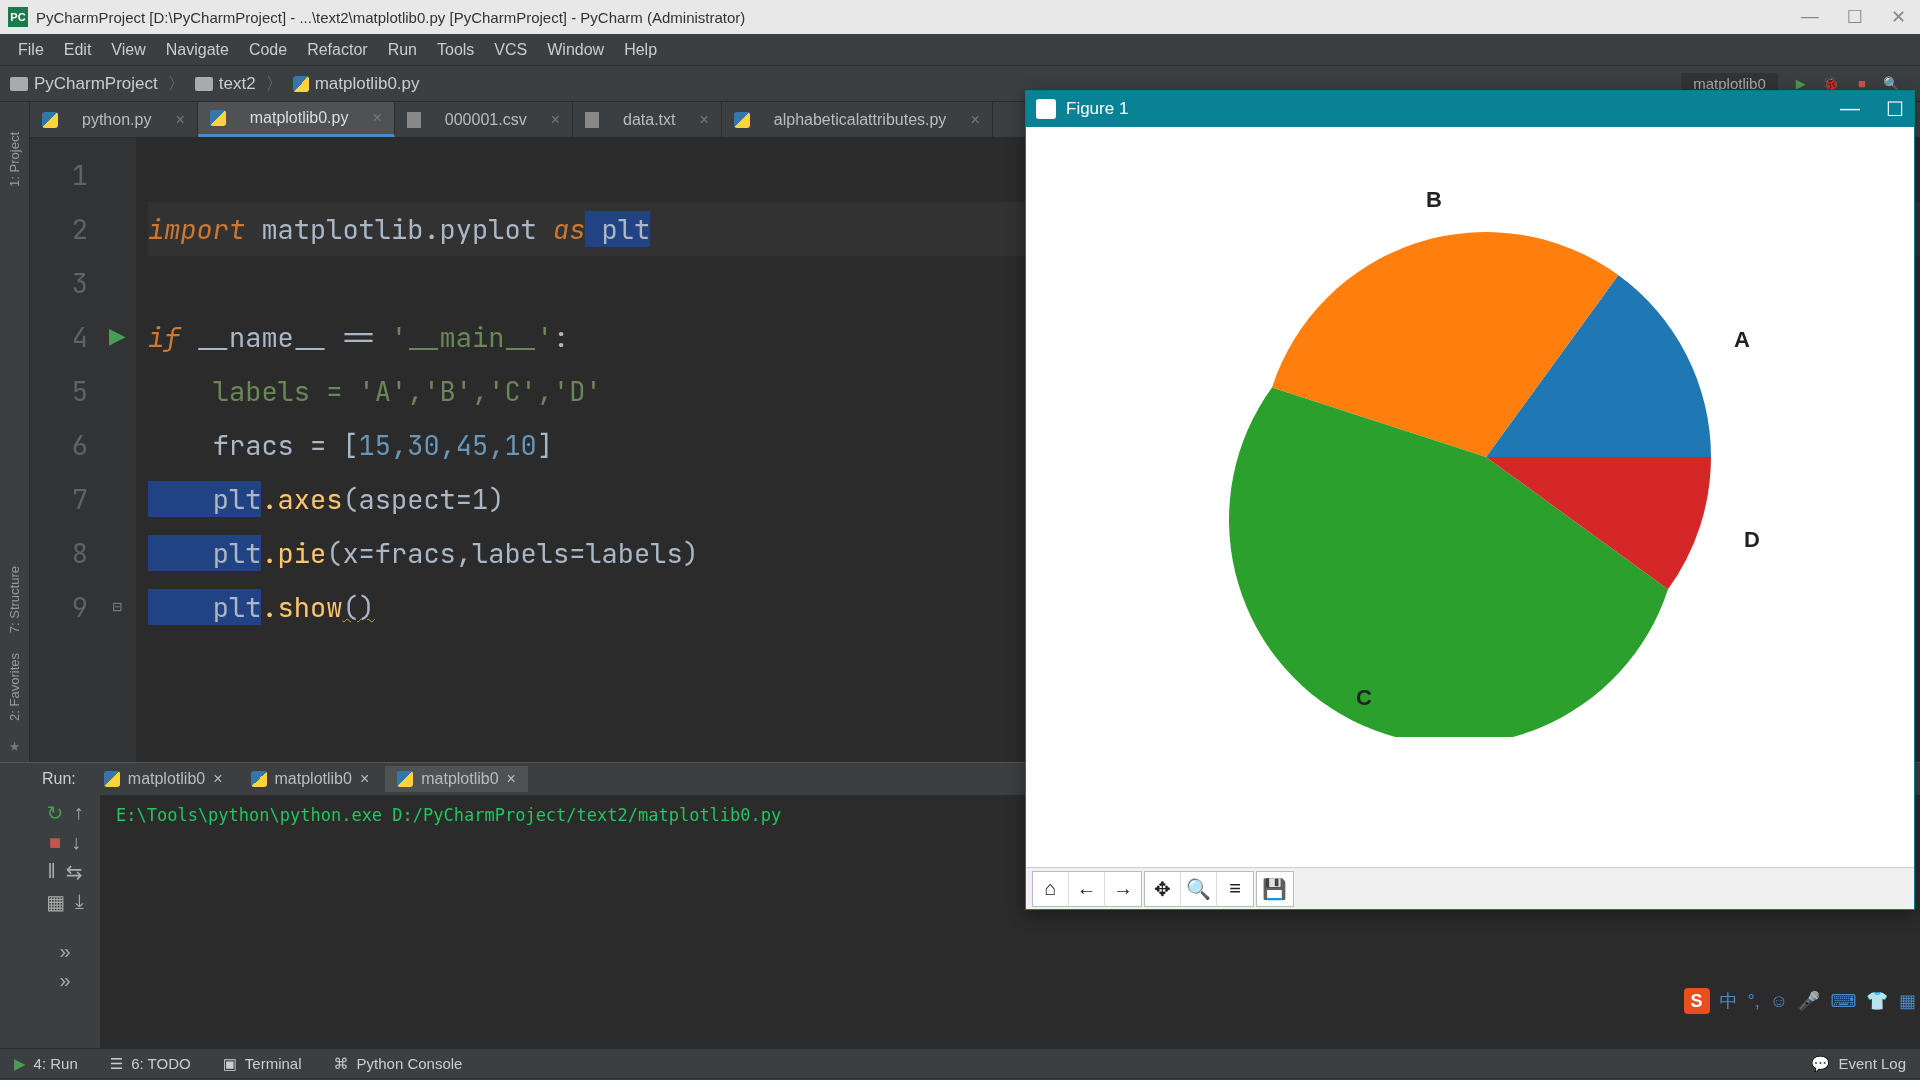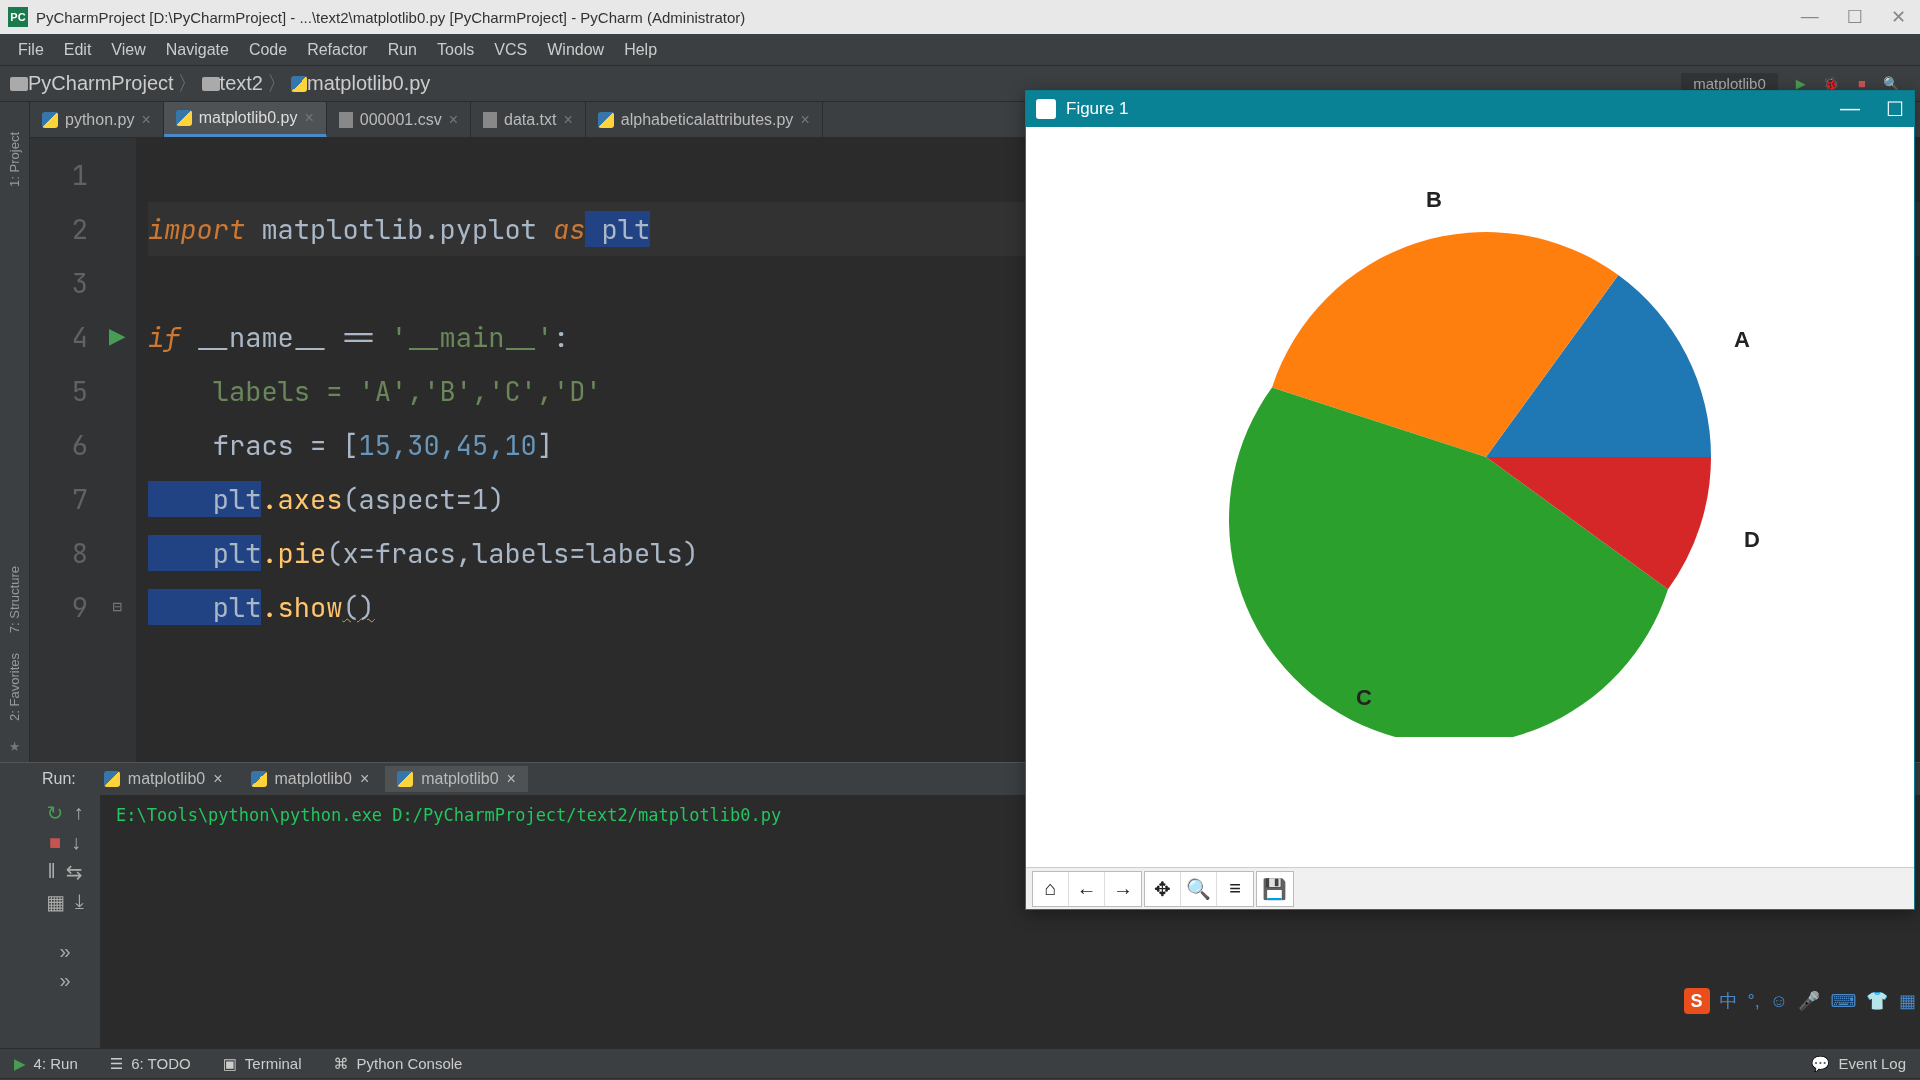"PyCharmProject" .crumb { font-size: 20px -> 17px; gap: 0 -> 6px }
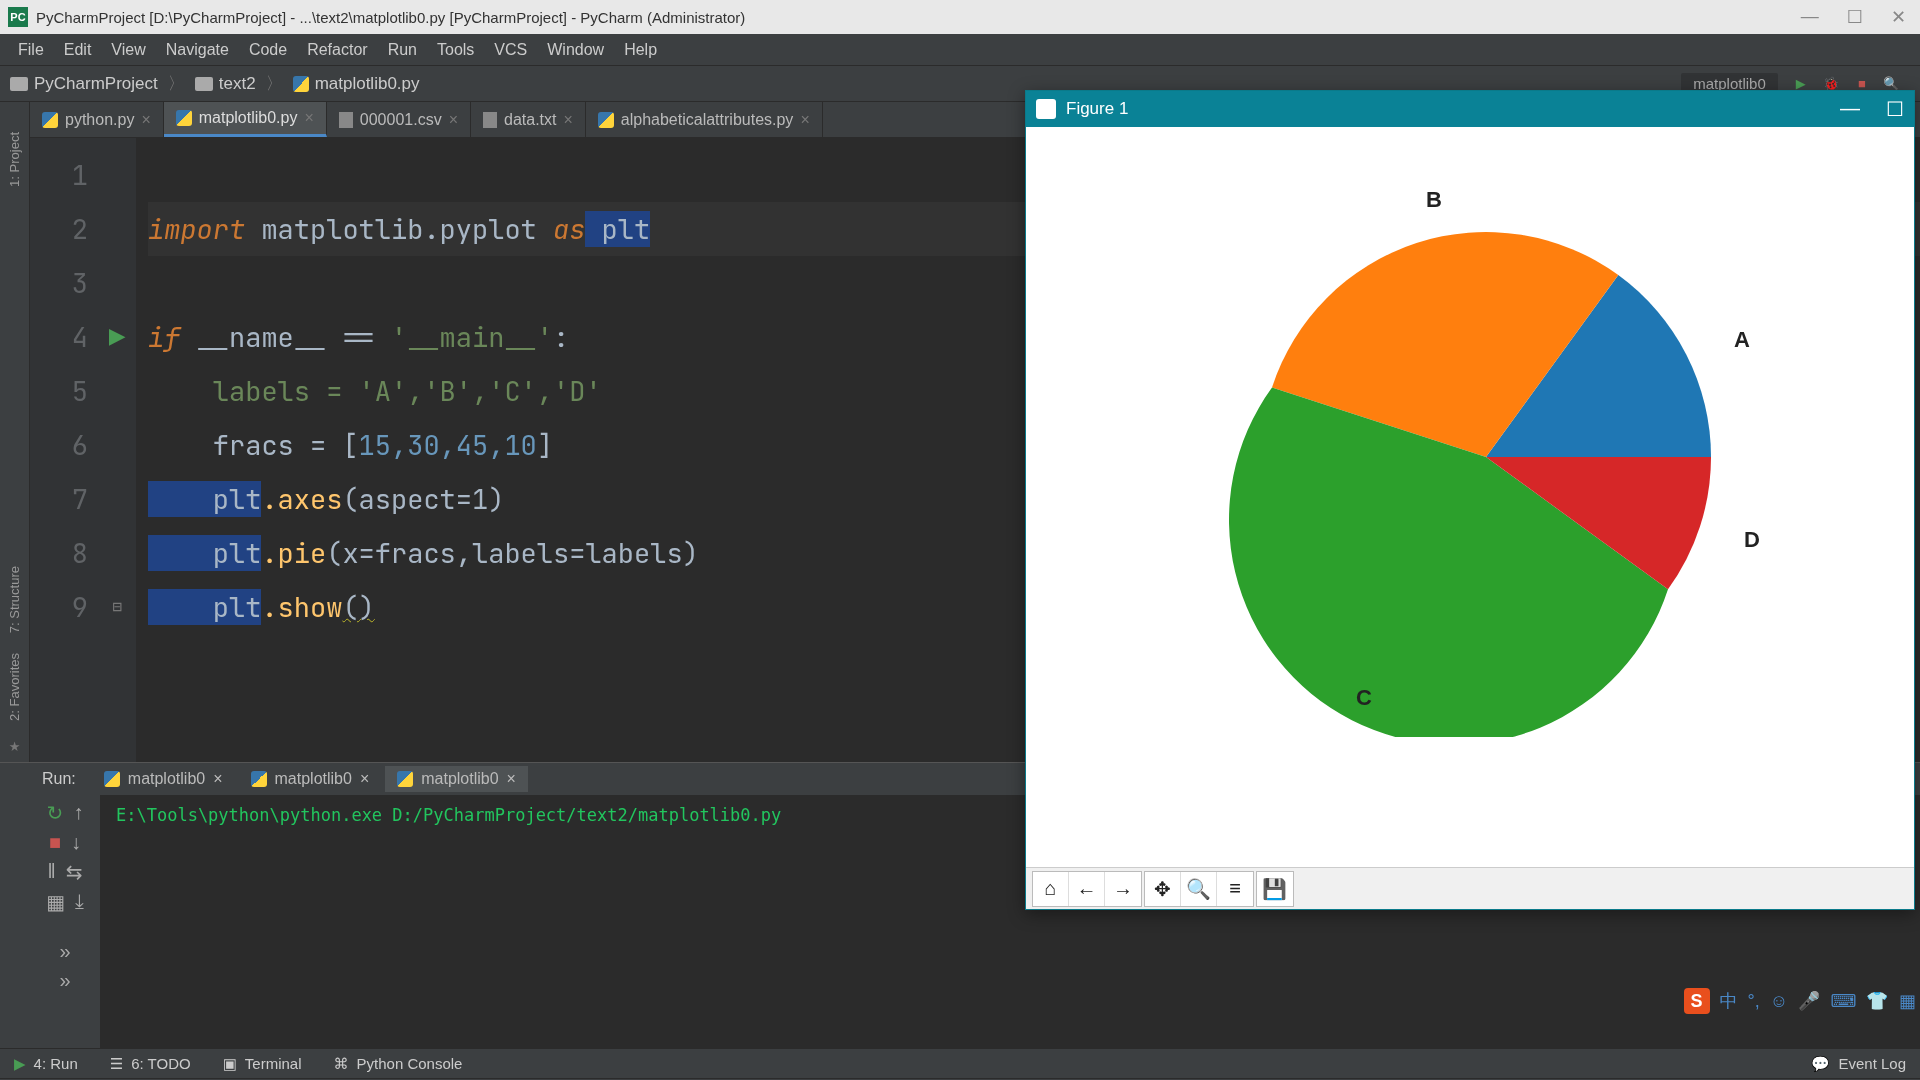"python.py" .etab { gap: 7px -> 24px }
